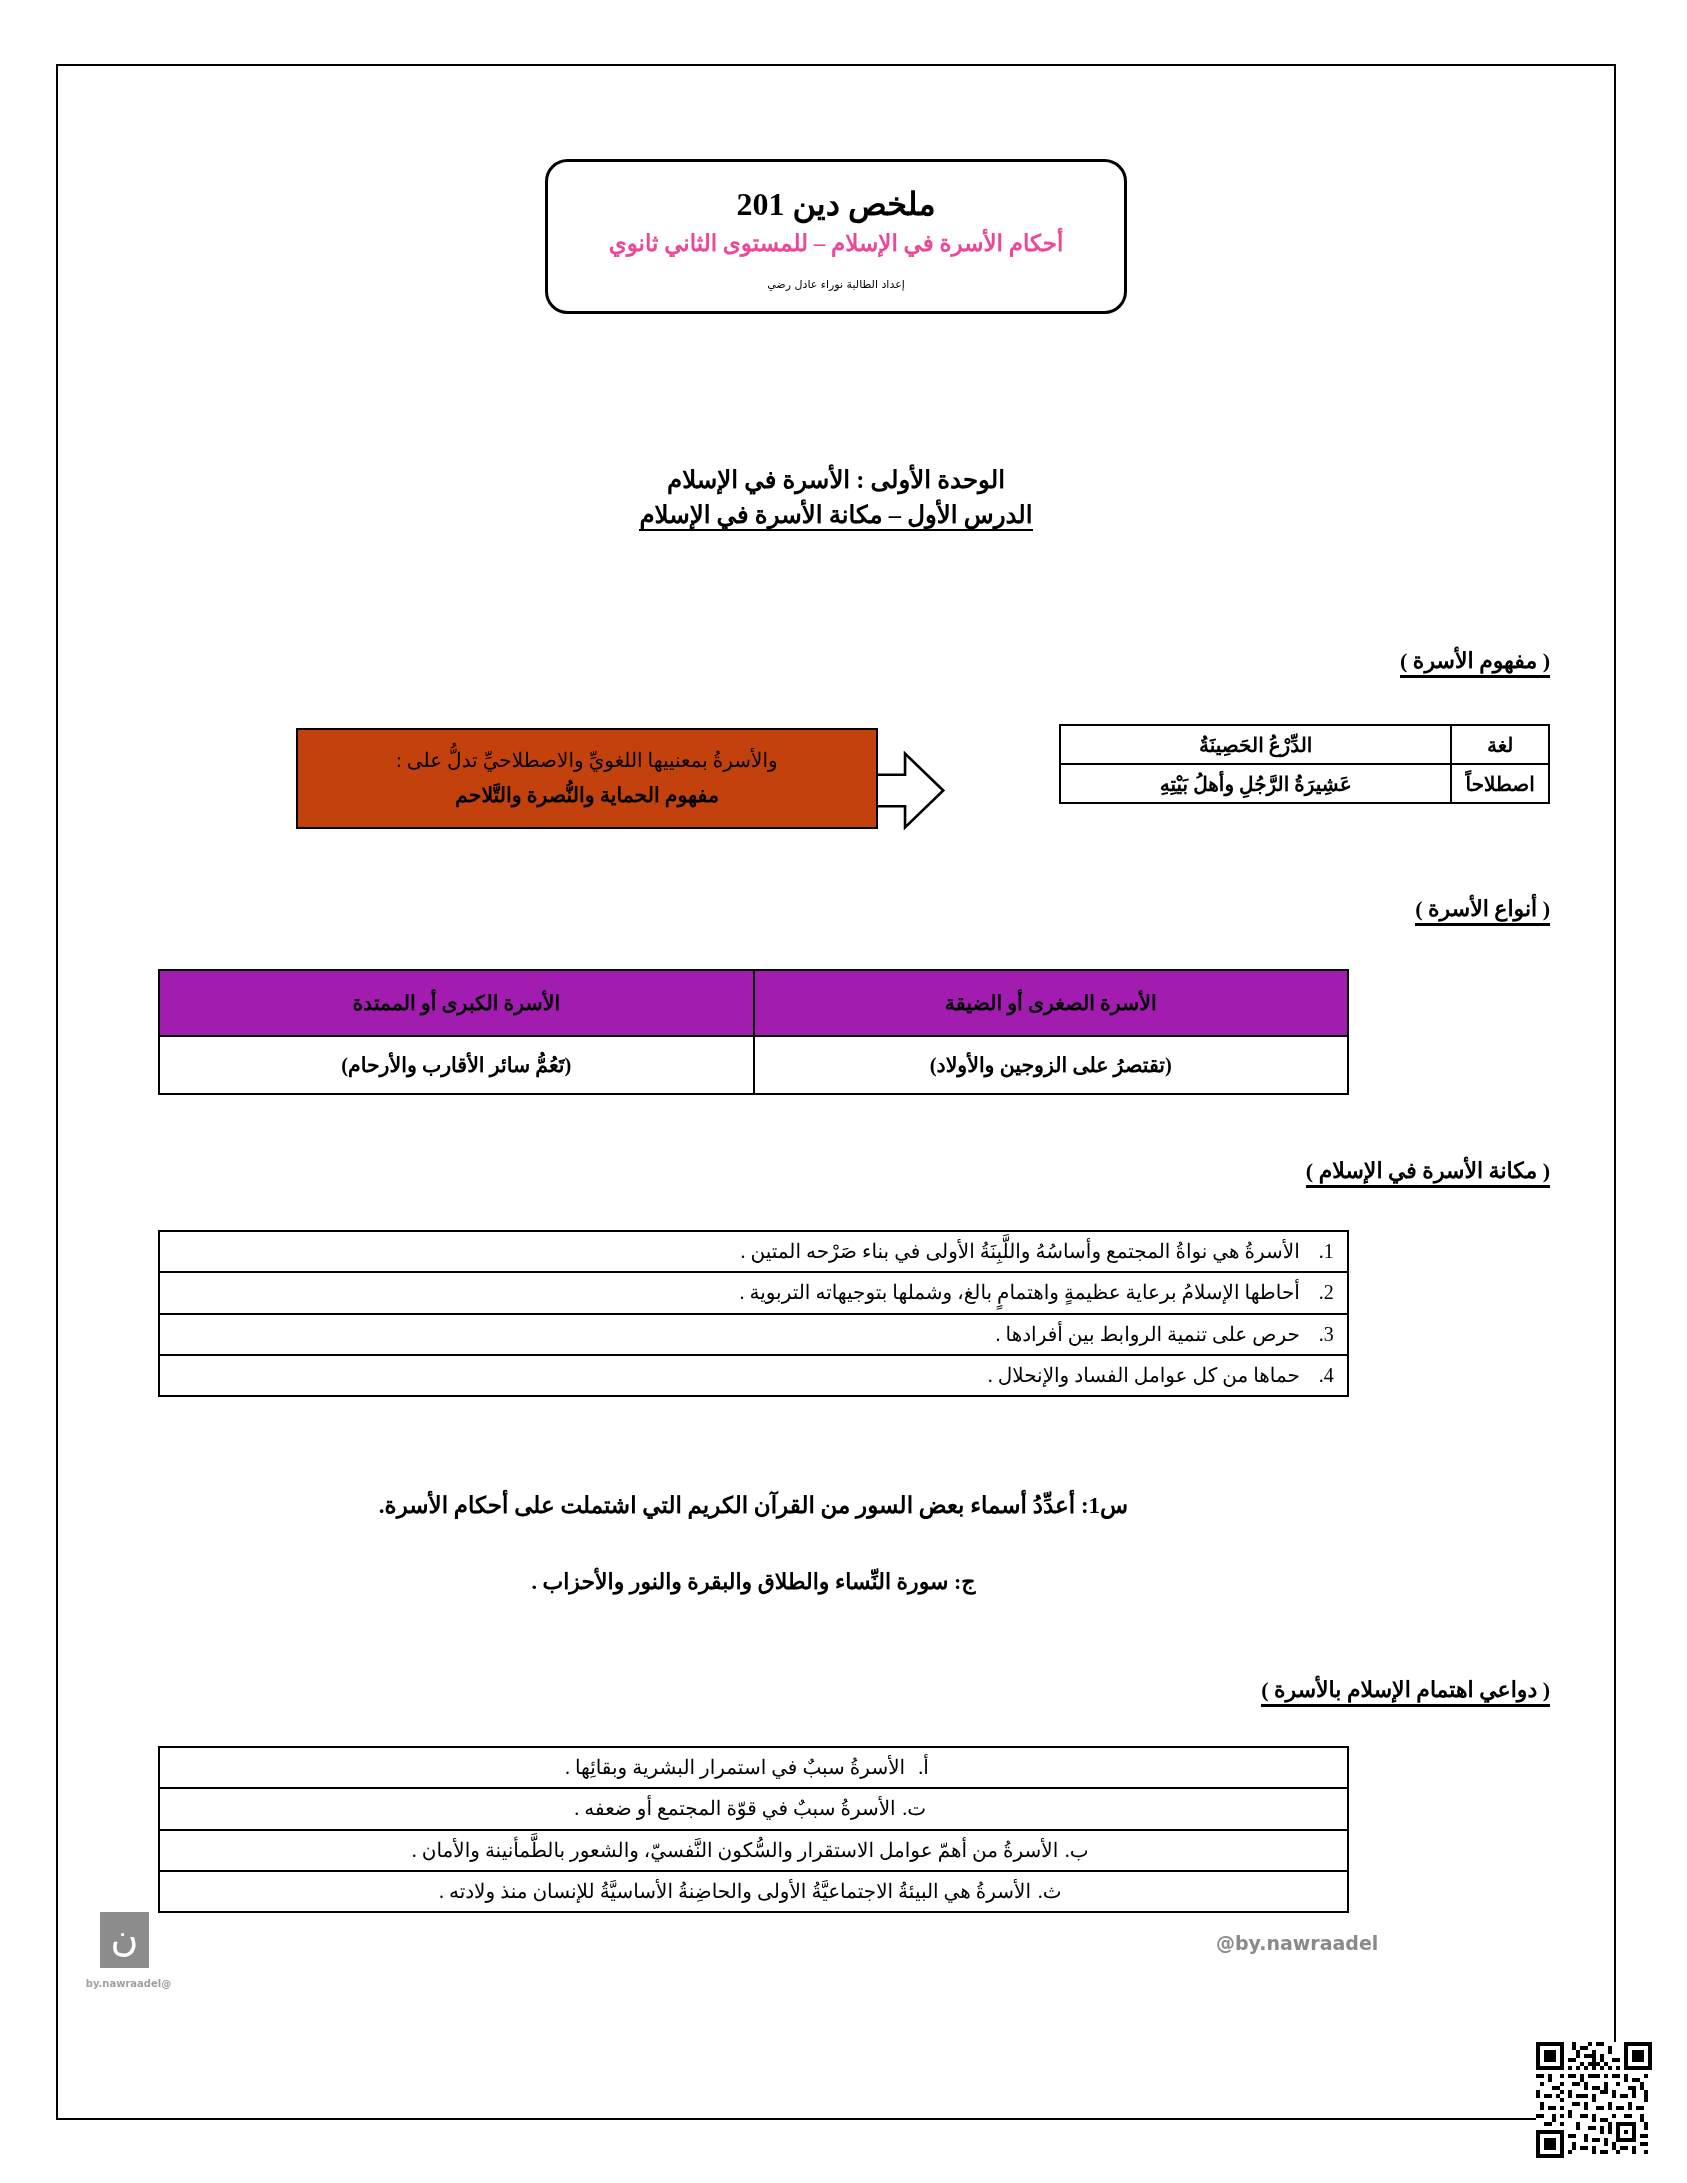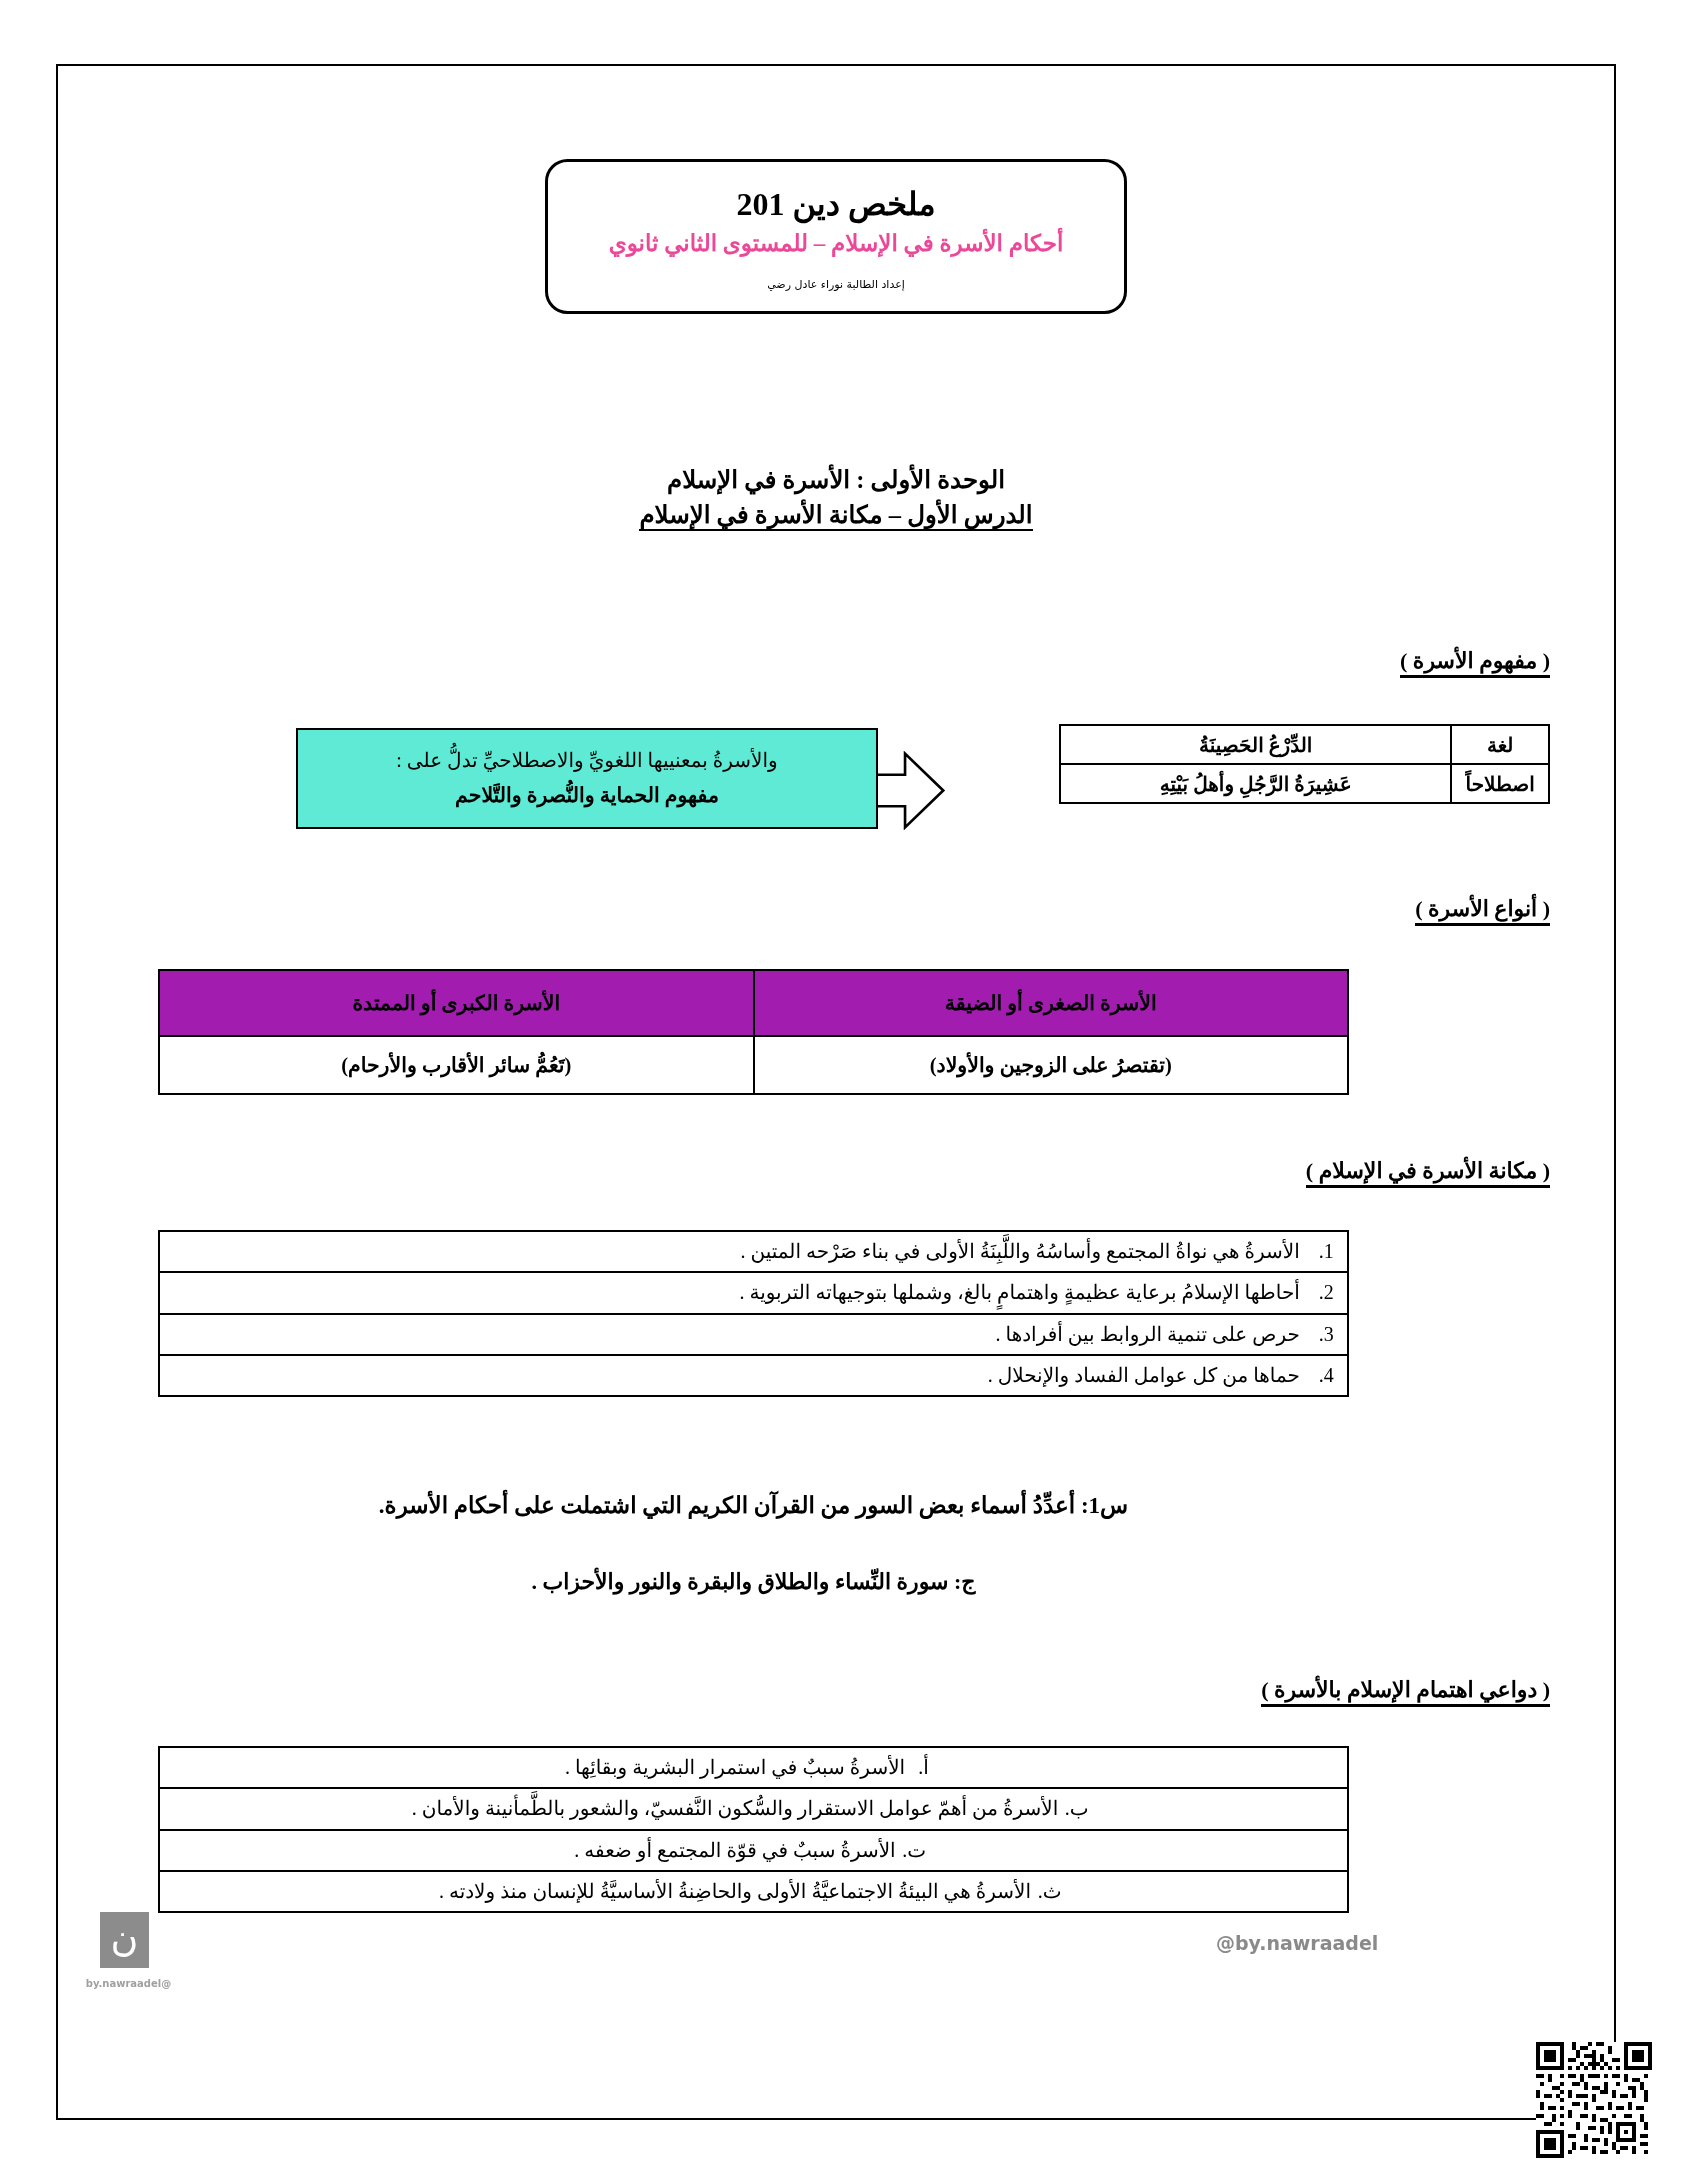"والأسرةُ بمعنييها اللغويِّ والاصطلاحيِّ" .callout-box { background: #5eead4 -> #c2410c }
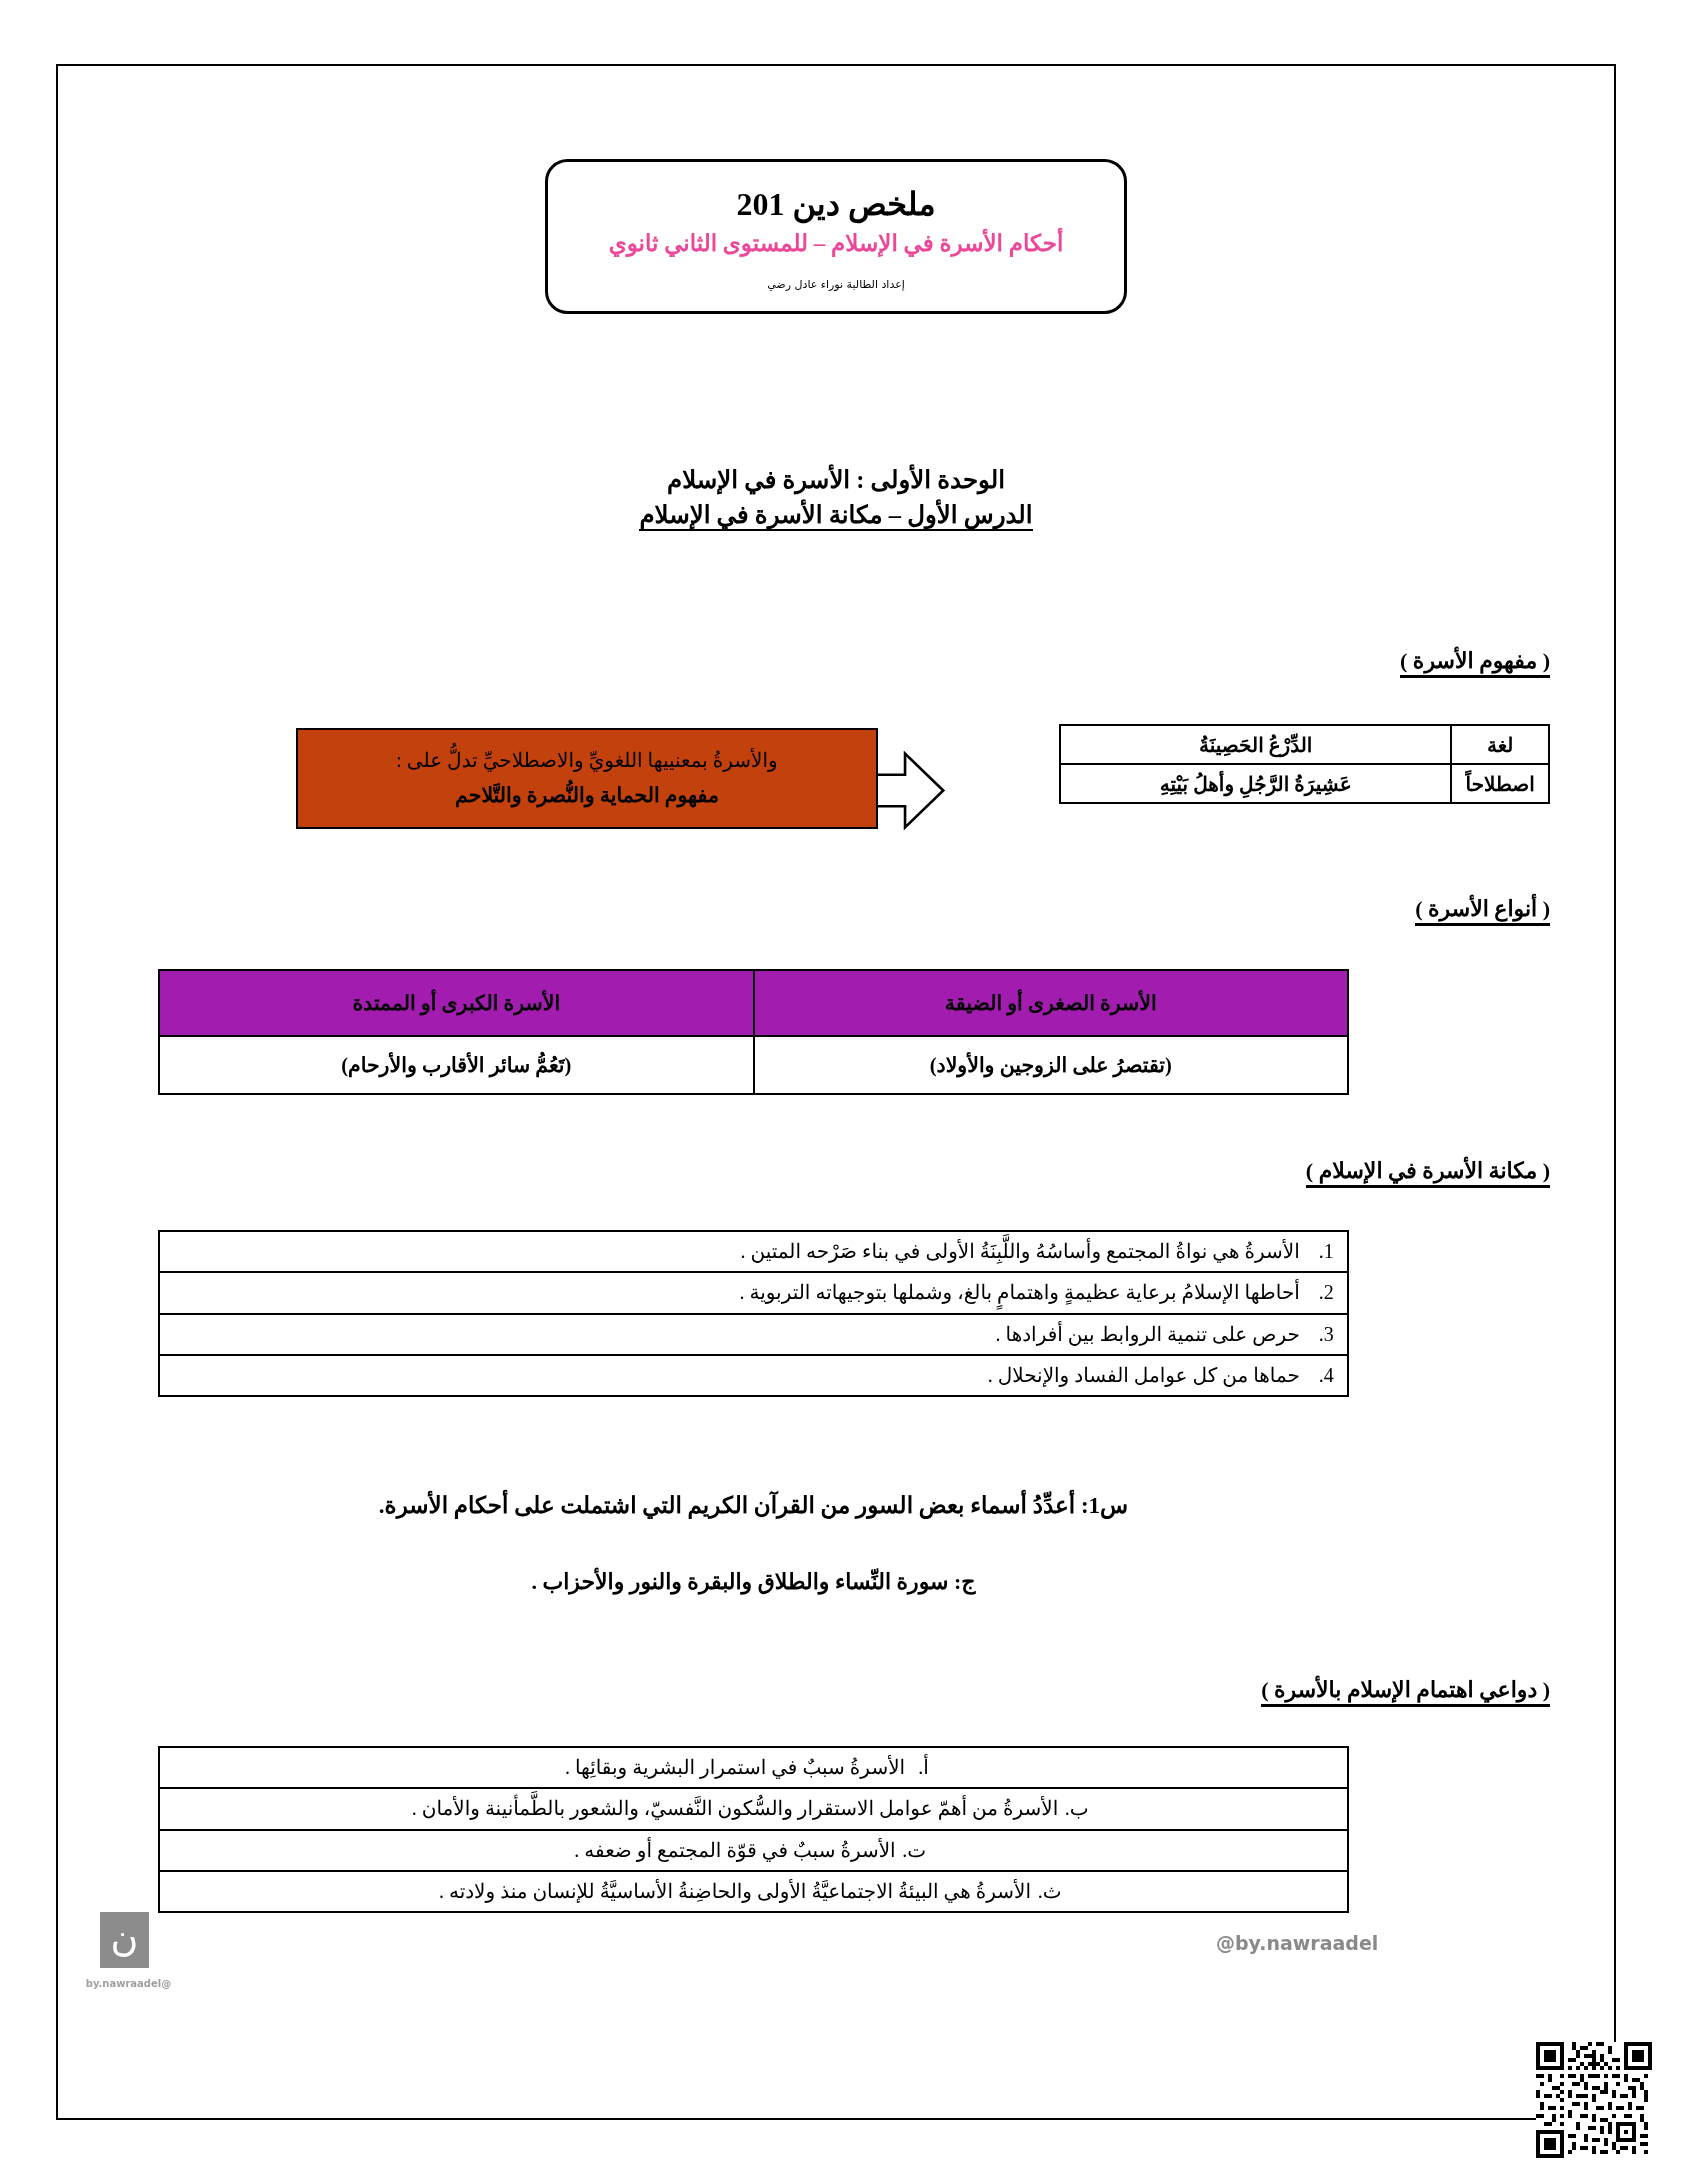"ب.الأسرةُ من أهمّ عوامل الاستقرار" tr { order: before "ت.الأسرةُ سببٌ في قوّة المجتمع" -> after "ت.الأسرةُ سببٌ في قوّة المجتمع" }
